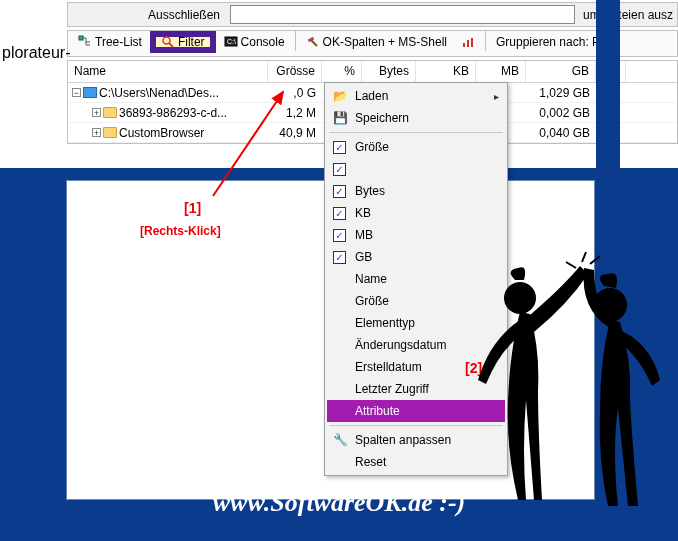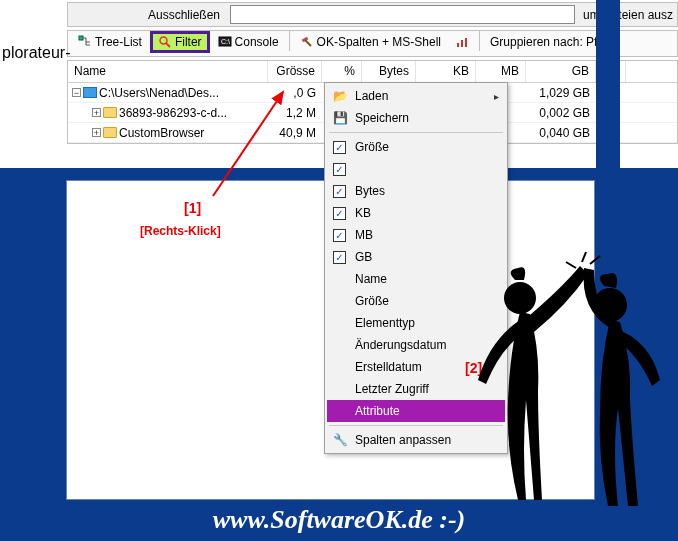"Filter" .tbtn.active { background: #bef264 -> #fef9c3; border: 3px solid #4c1d95 -> 6px solid #4c1d95 }
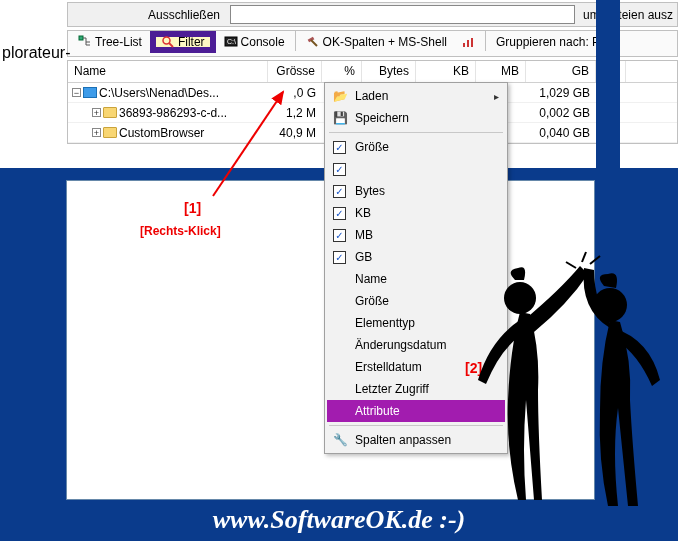"Reset" div.mi { html: none -> <div> <span>Reset</span> </div> }
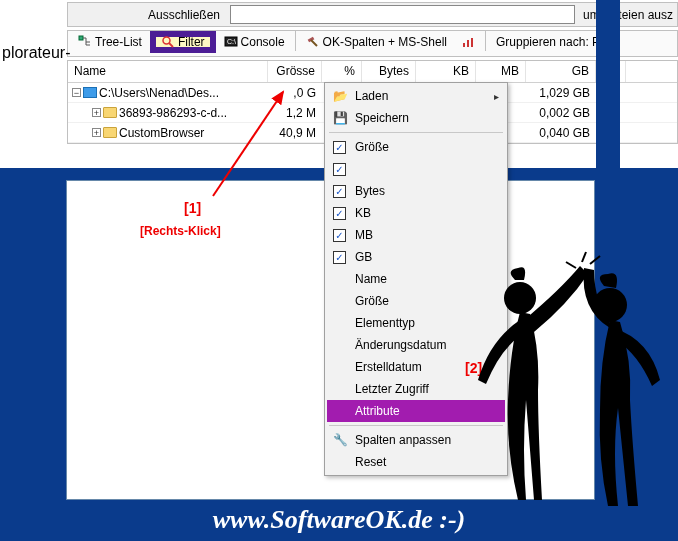"www.SoftwareOK.de :-)" .footer { bottom: 6px -> 23px }
